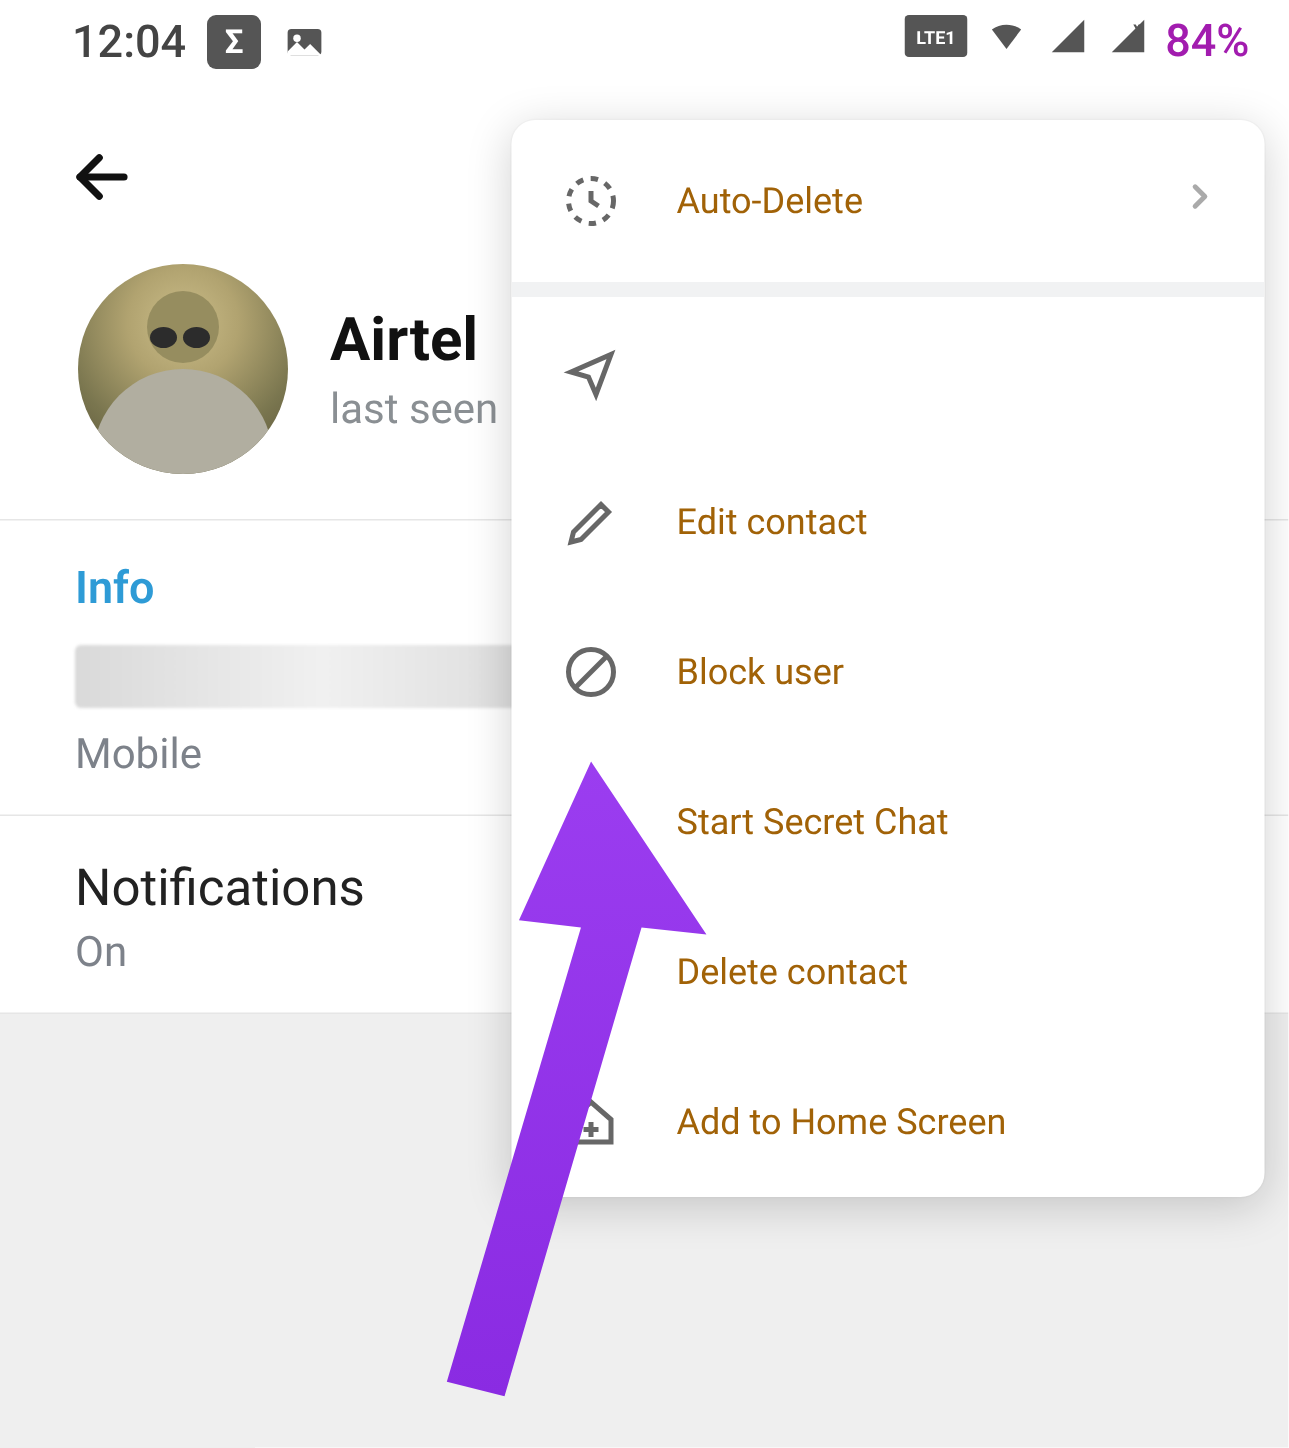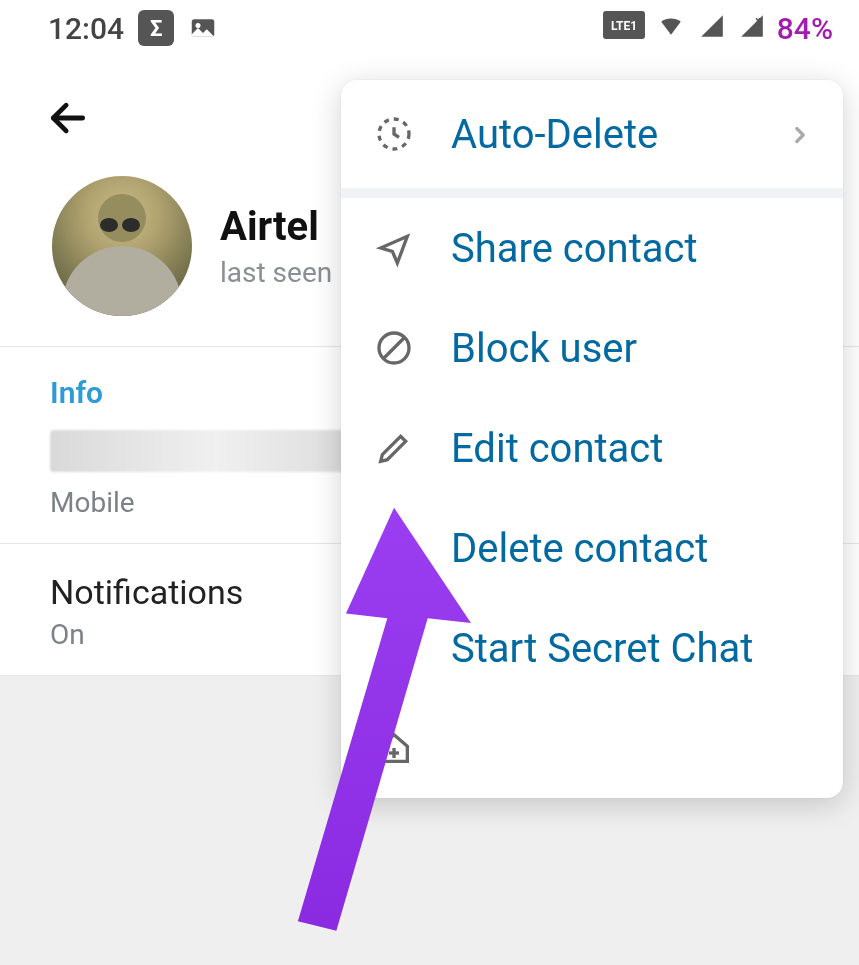"Auto-Delete" .menu-item { color: #0369a1 -> #a16207; font-size: 40px -> 24px }
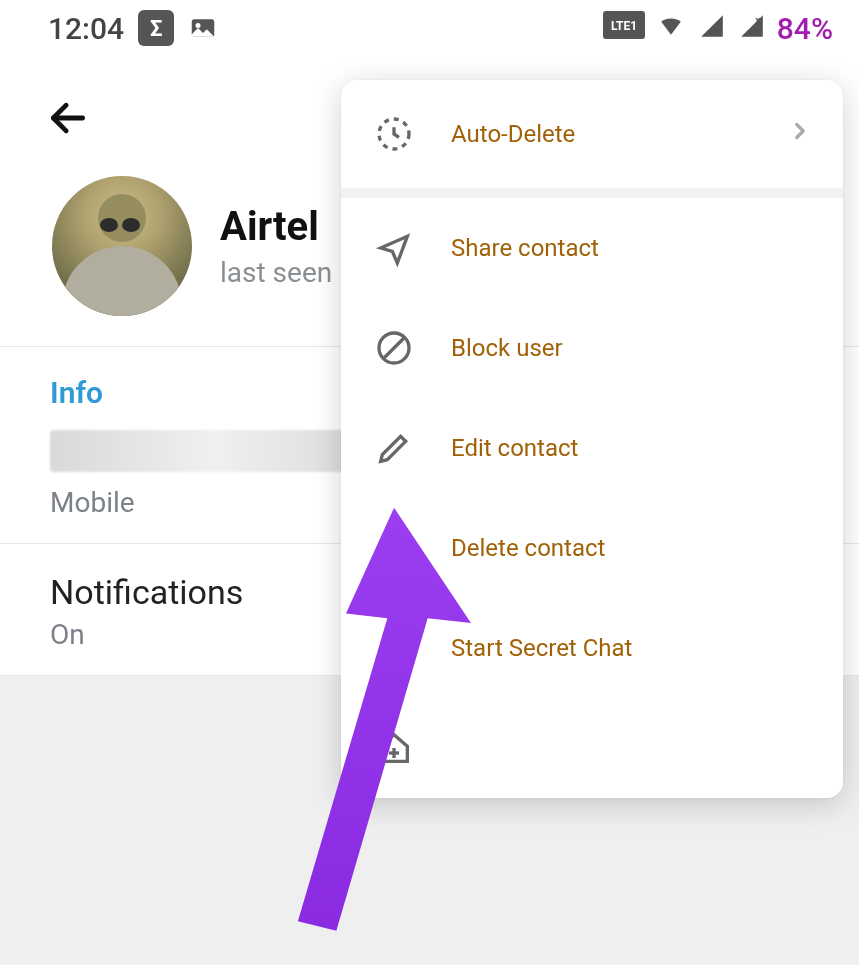"Share contact" span { html: <span>Share contact</span> -> none }
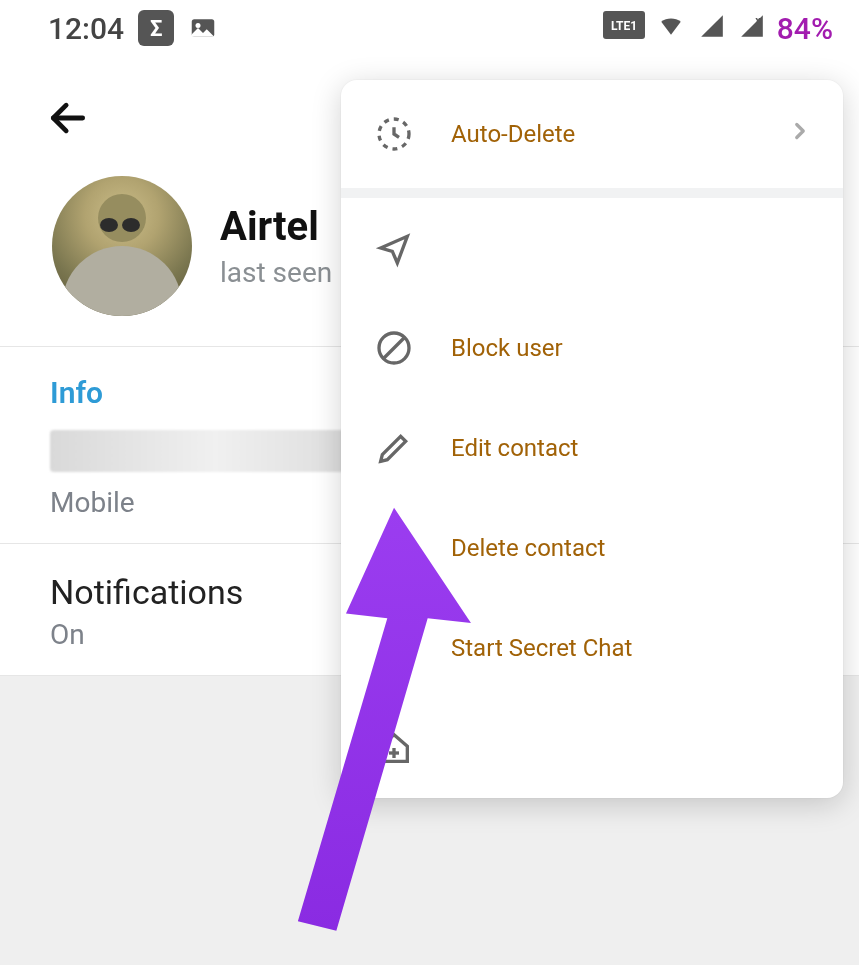"Block user" div.menu-item { order: before "Edit contact" -> after "Edit contact" }
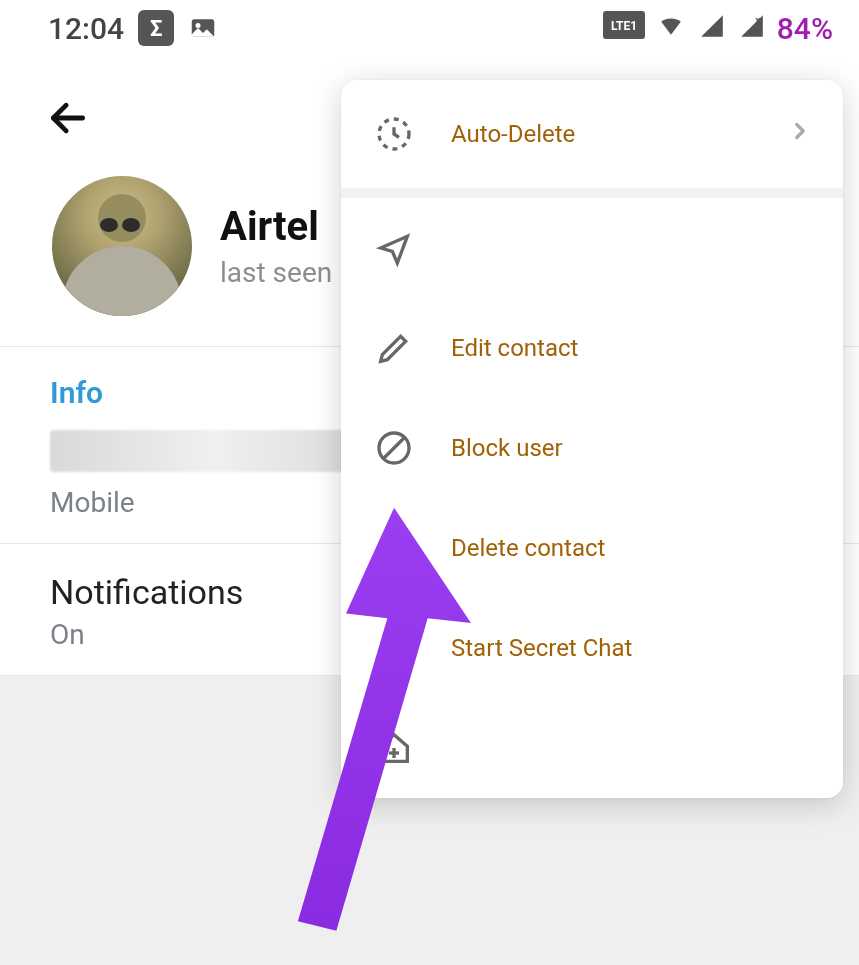"Delete contact" div.menu-item { order: before "Start Secret Chat" -> after "Start Secret Chat" }
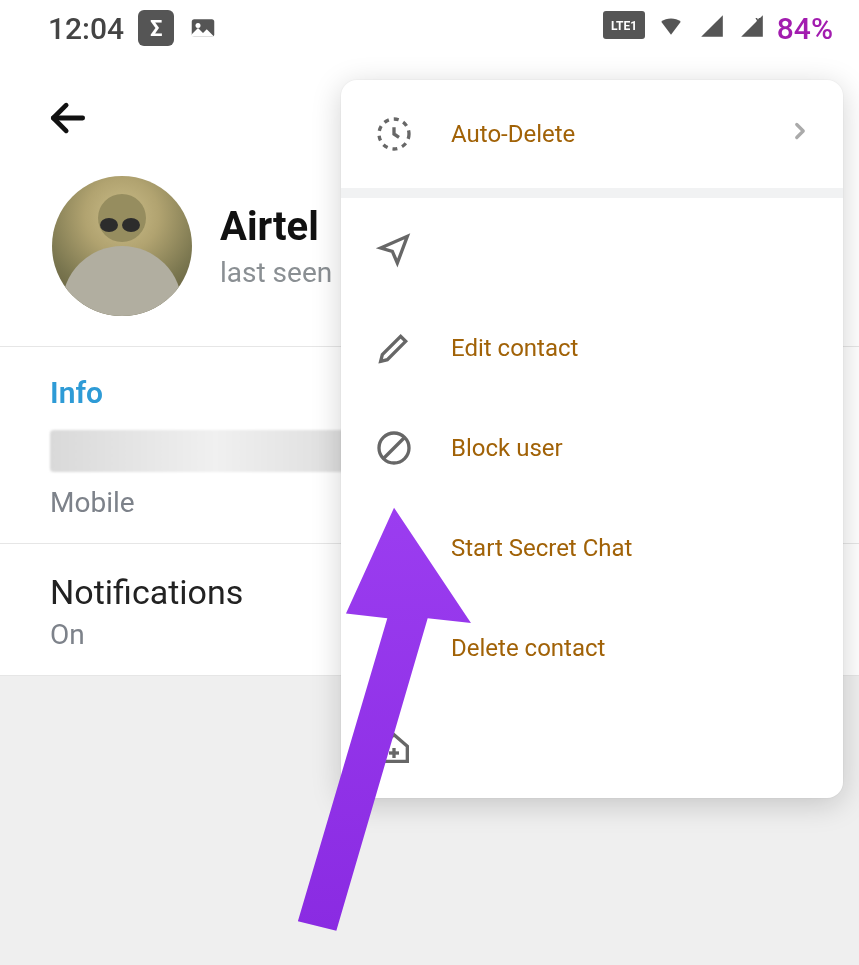"Add to Home Screen" span { html: none -> <span>Add to Home Screen</span> }
